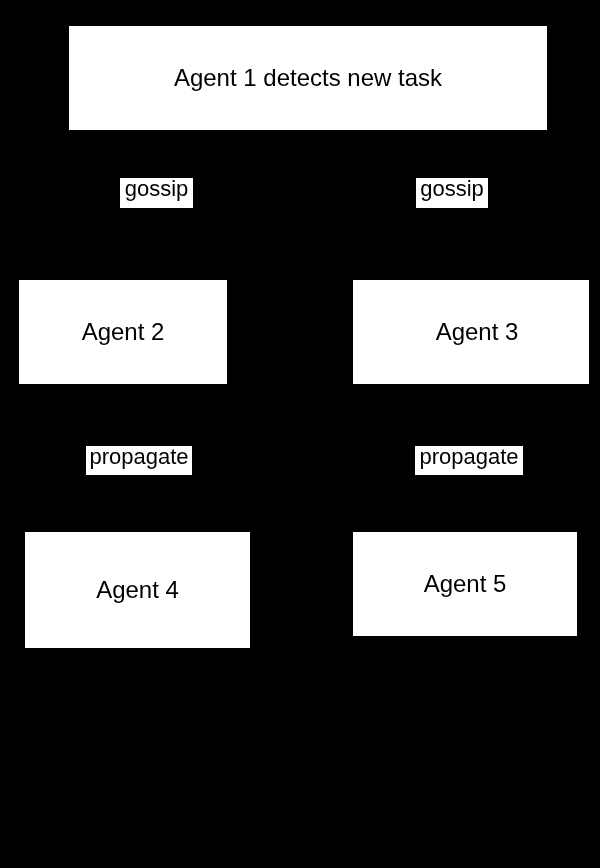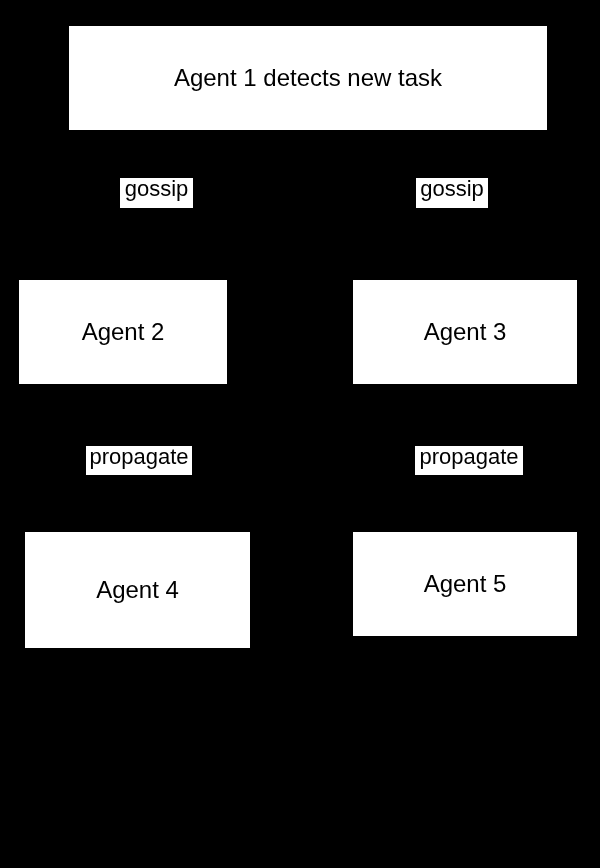"Agent 3" .n-agent3 { padding-left: none -> 12px }
